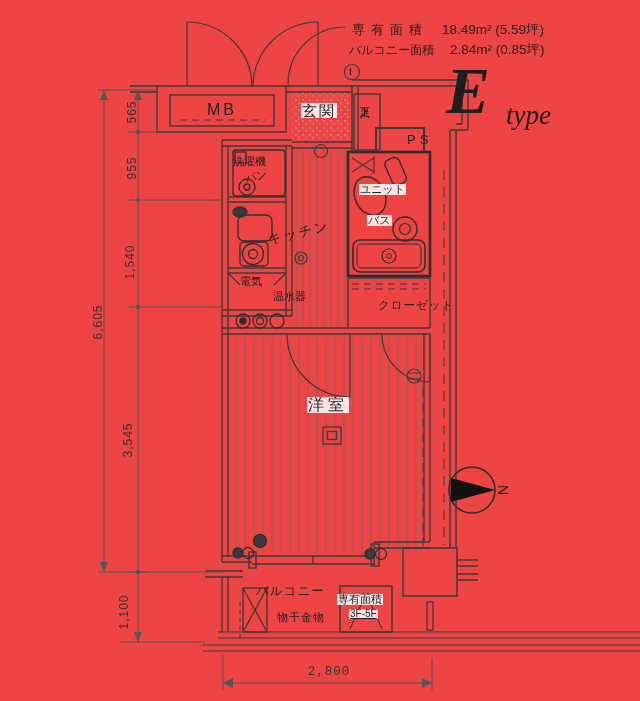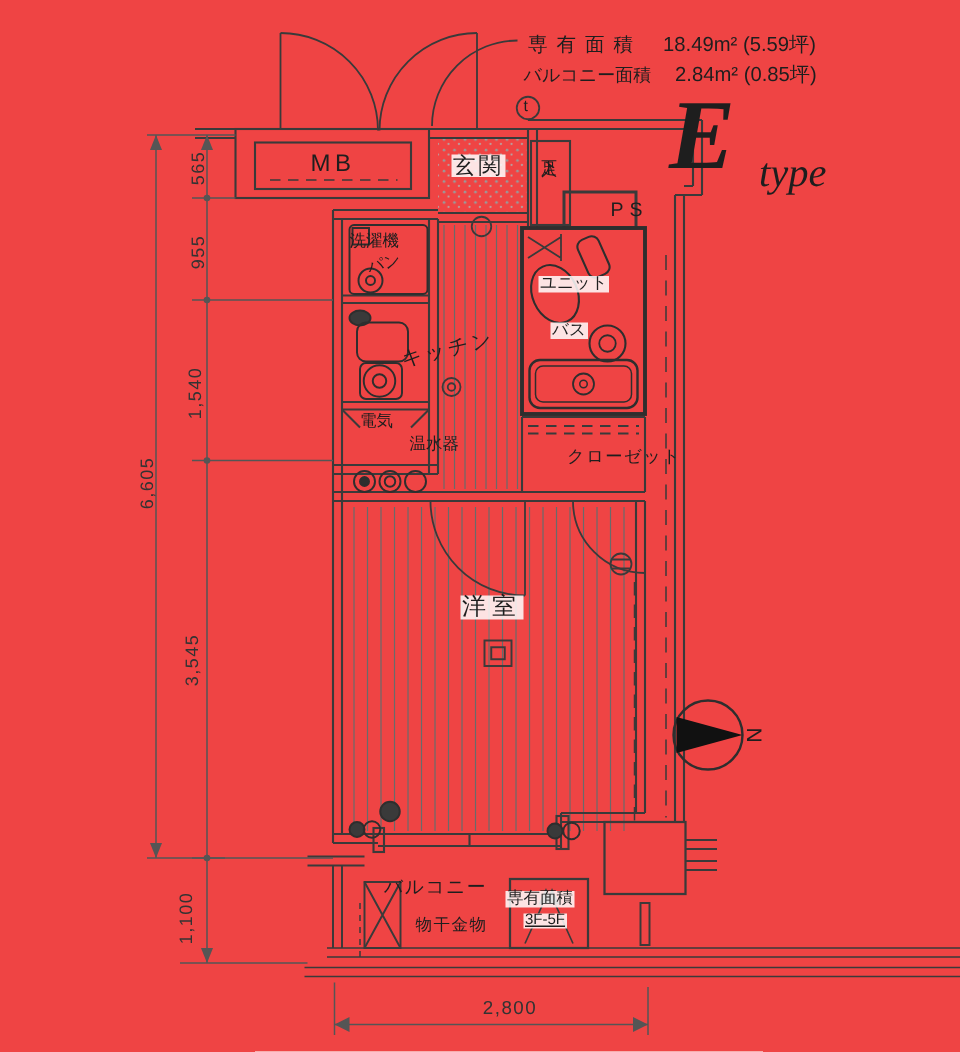"2,800" div.dimh { font-family: none -> Liberation Mono, monospace; left: 340px -> 329px }
